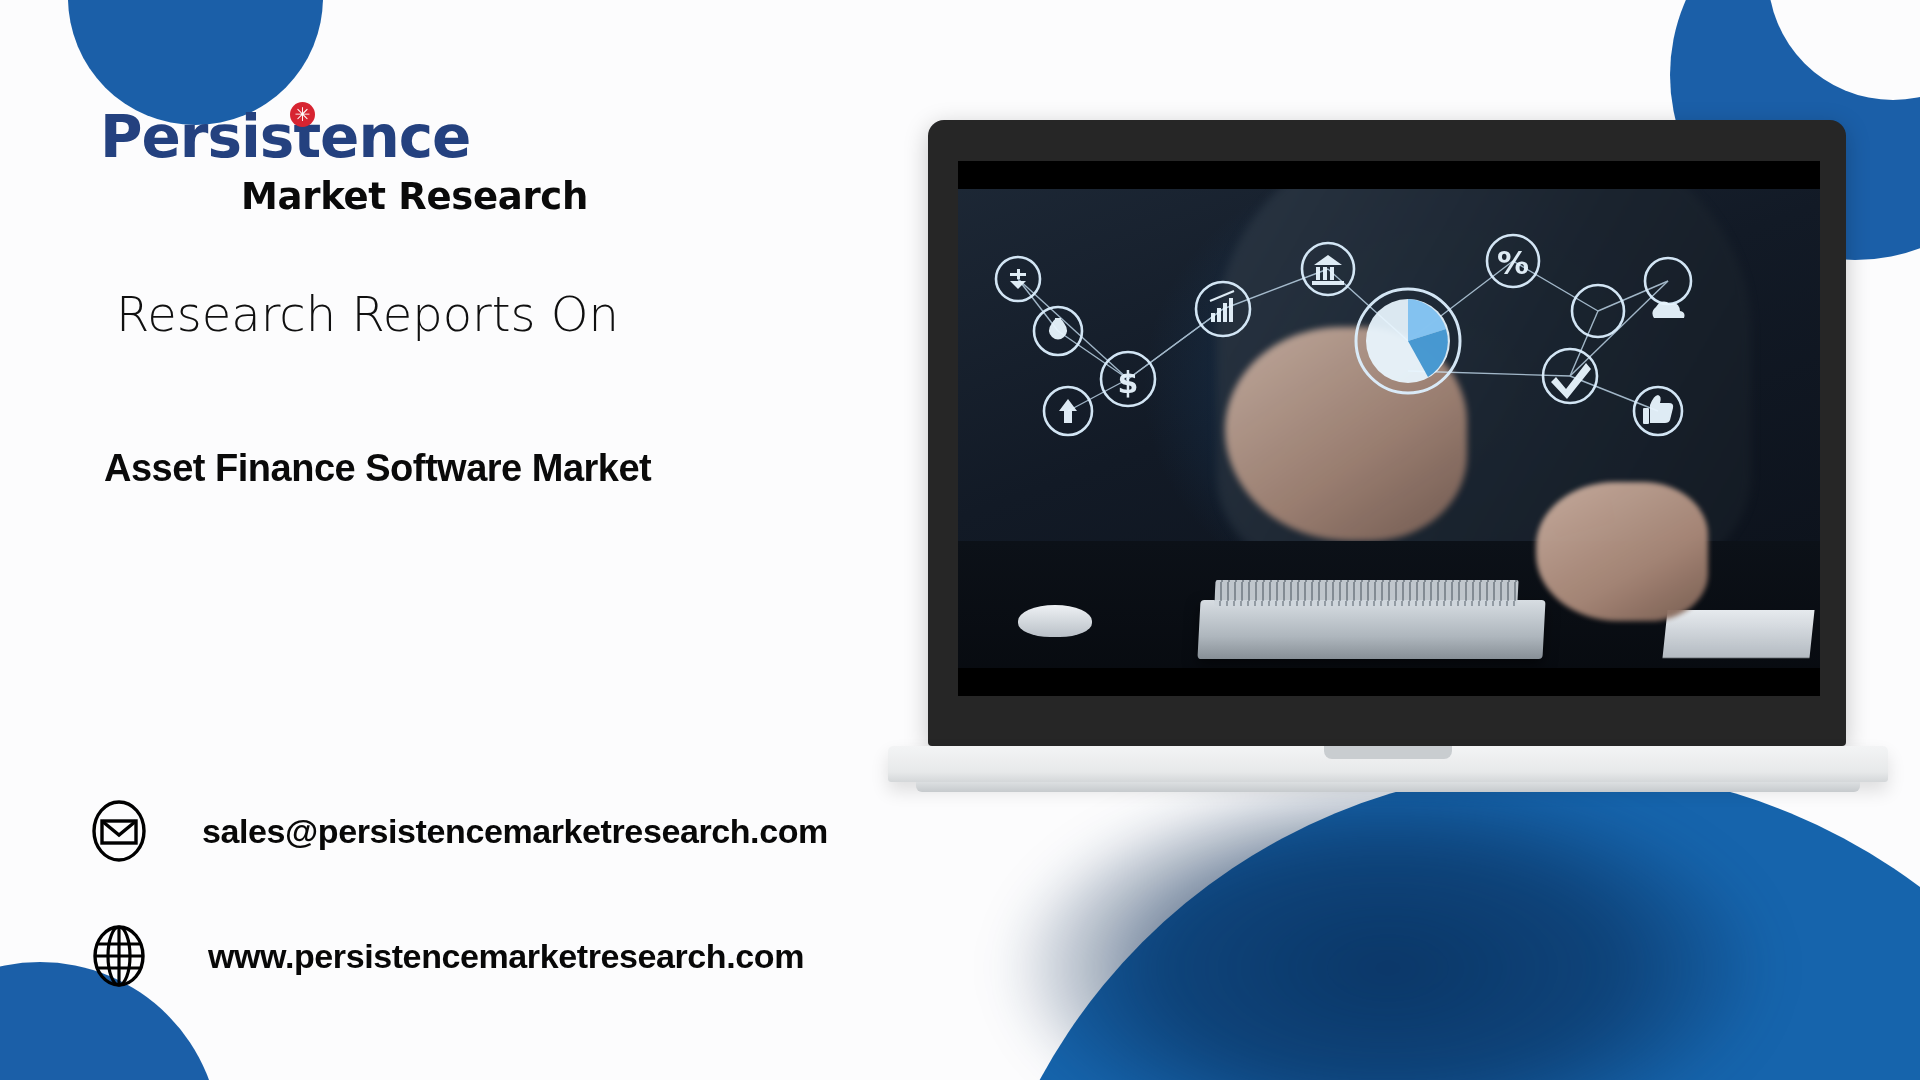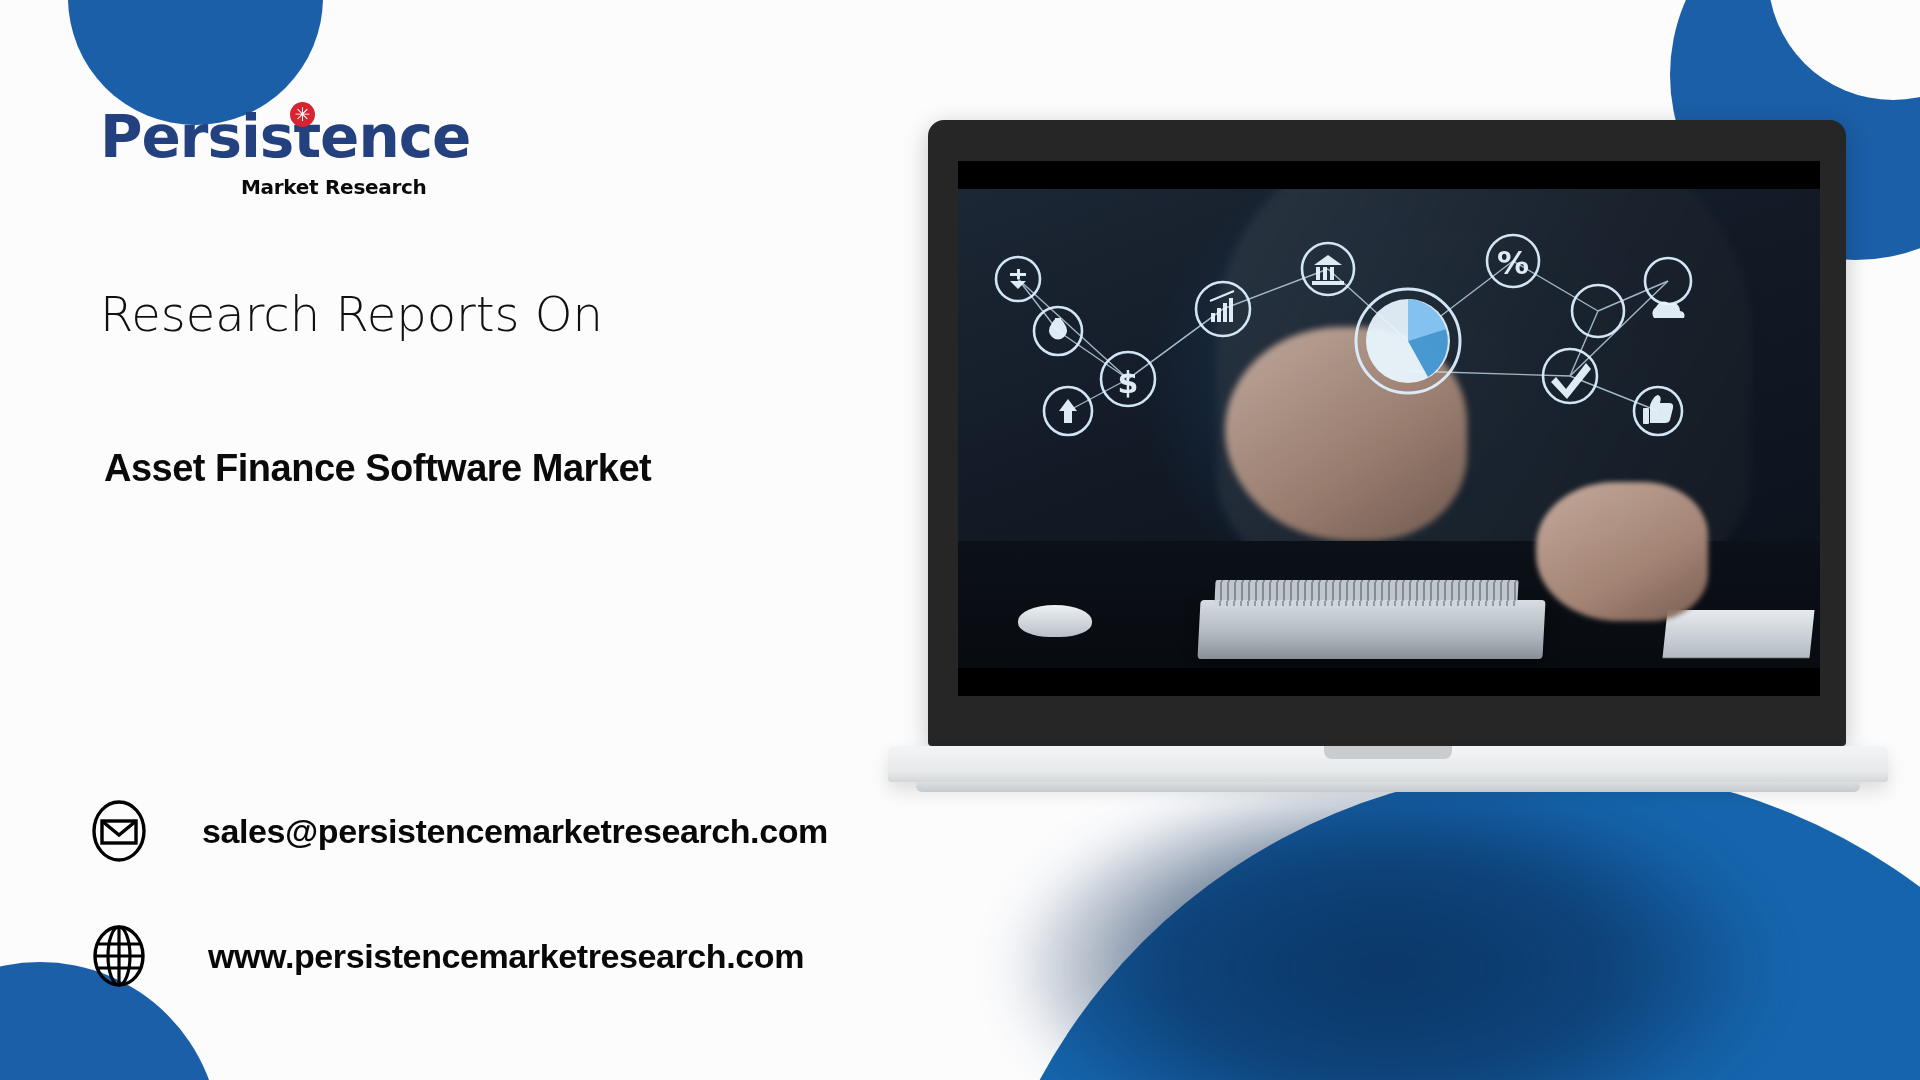"Market Research" .logo-tagline { font-size: 20px -> 37px }
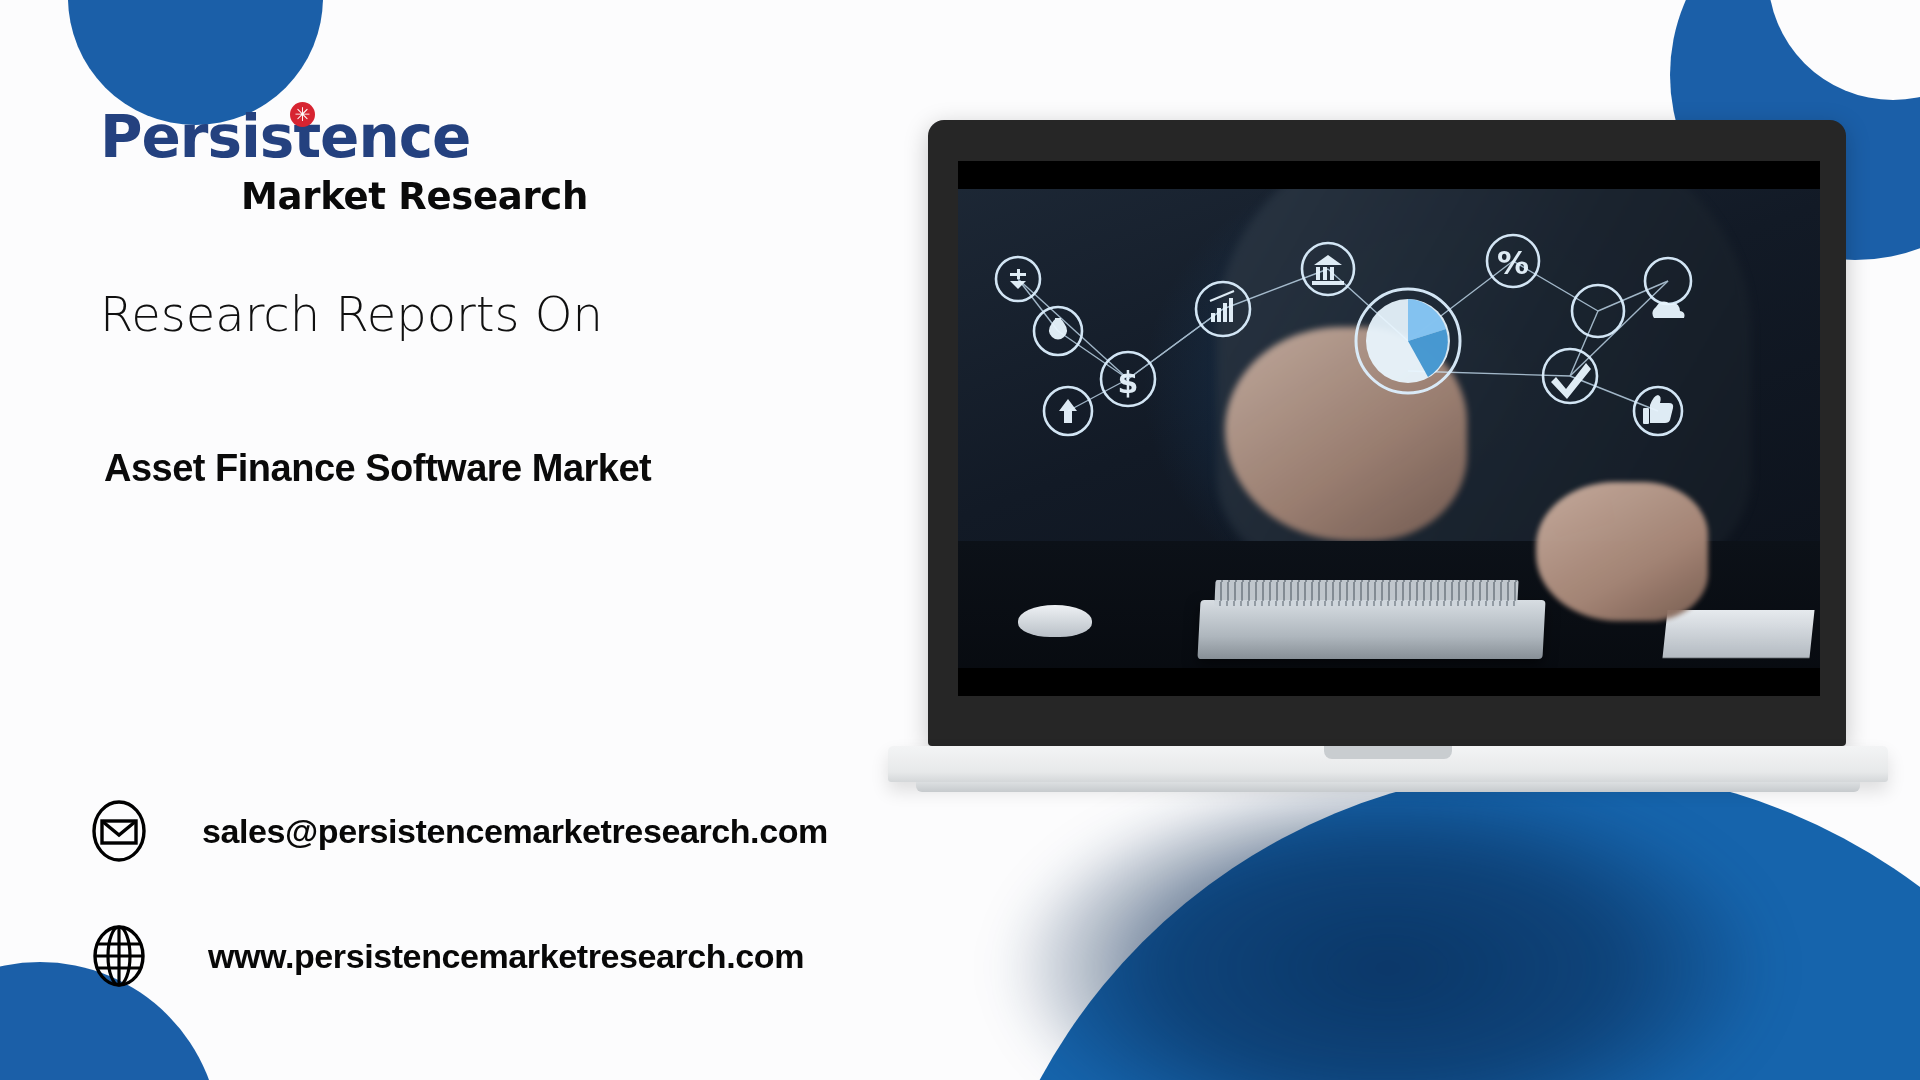"Research Reports On" .eyebrow { left: 100px -> 116px }
